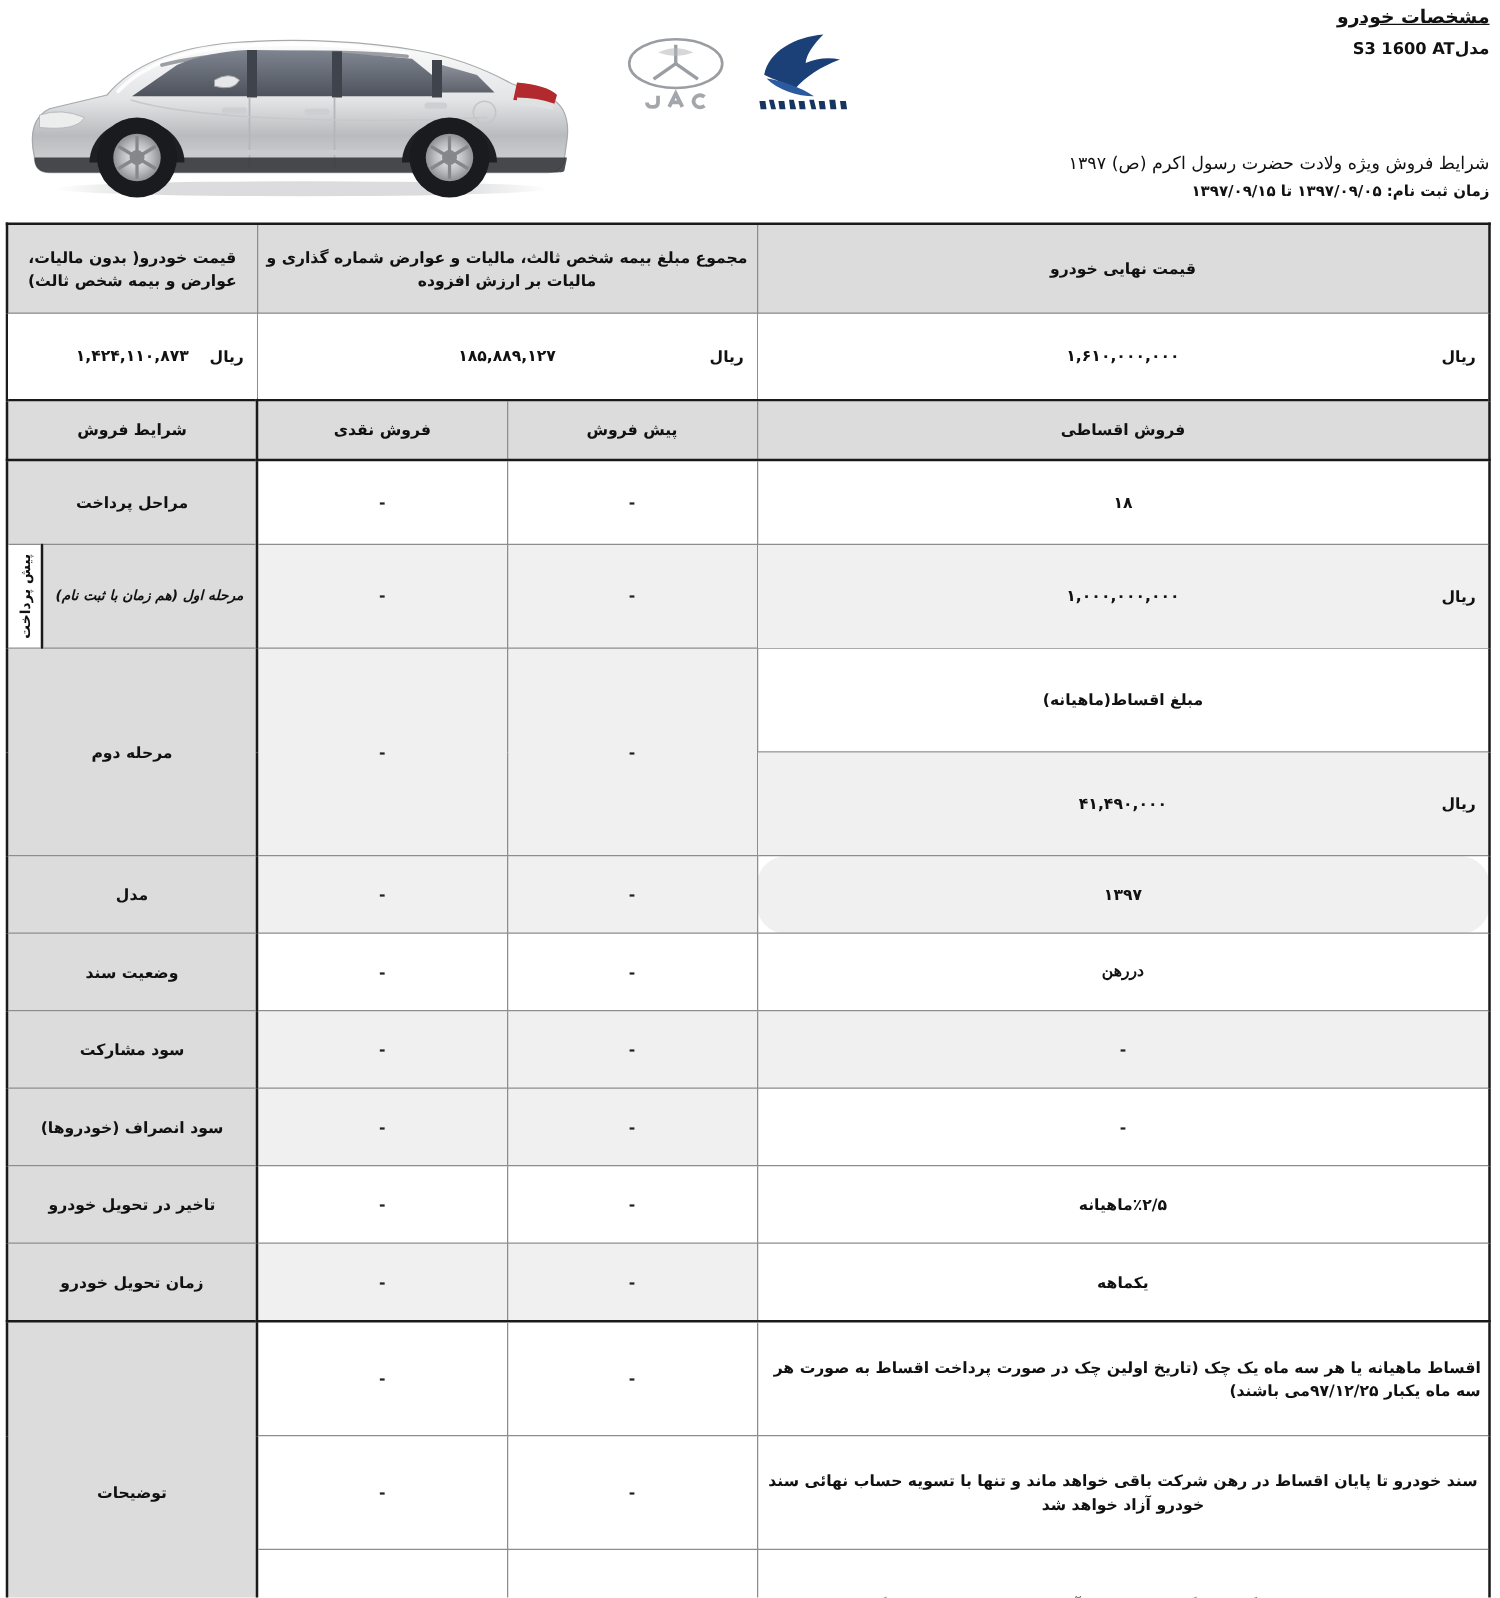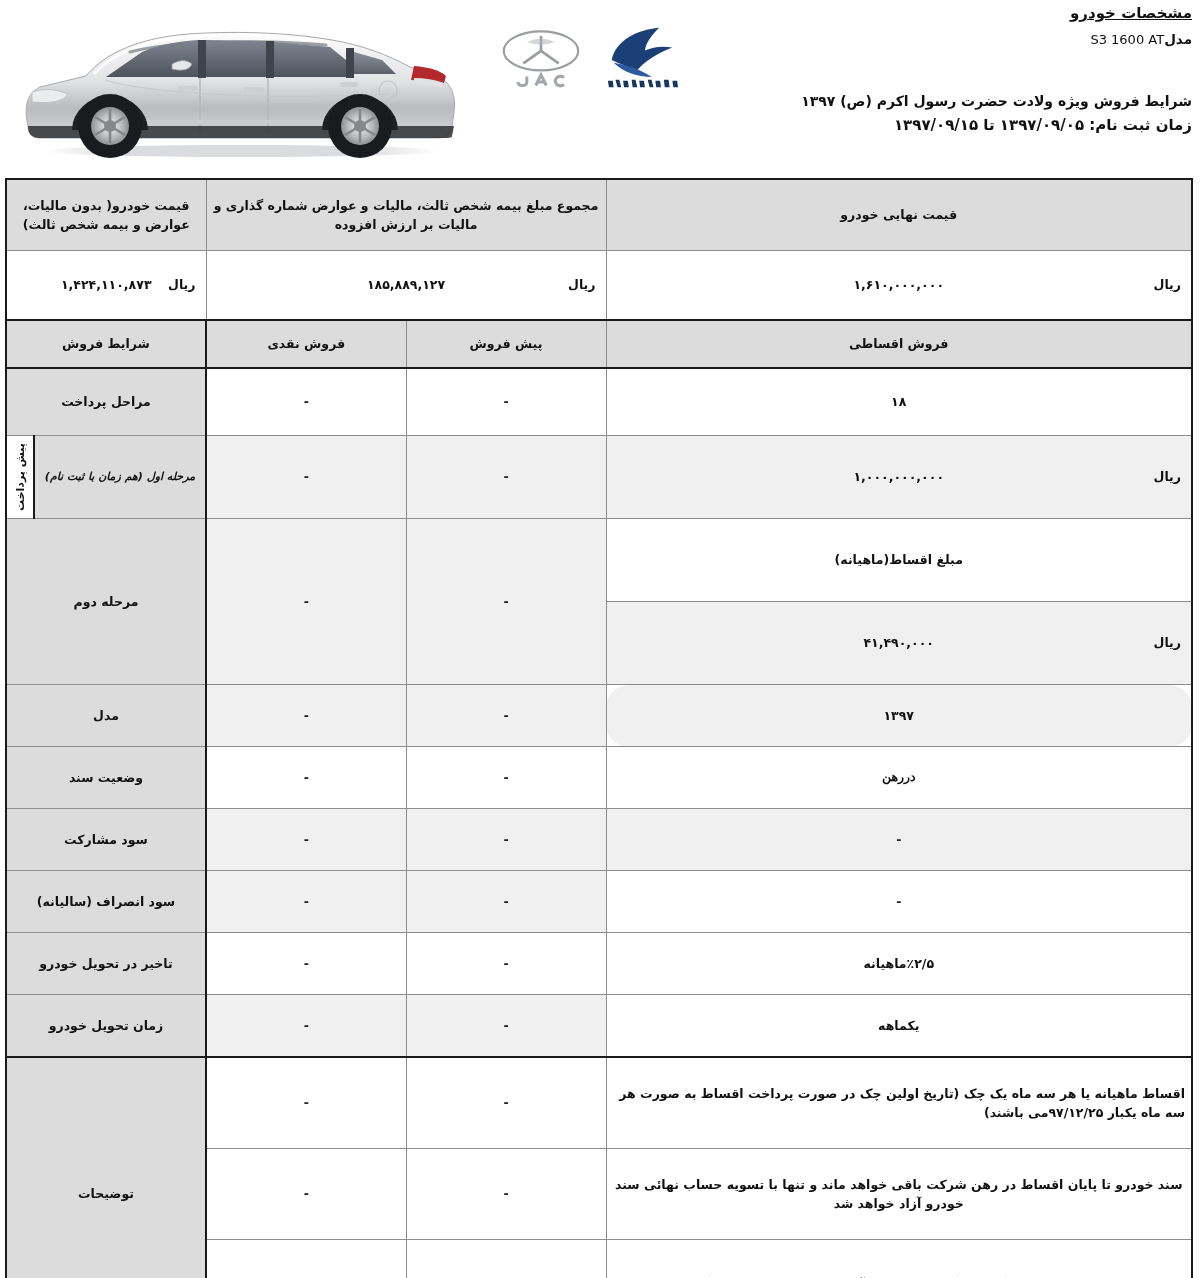"S3 1600 AT" .model-line .model-value { font-weight: normal -> bold }
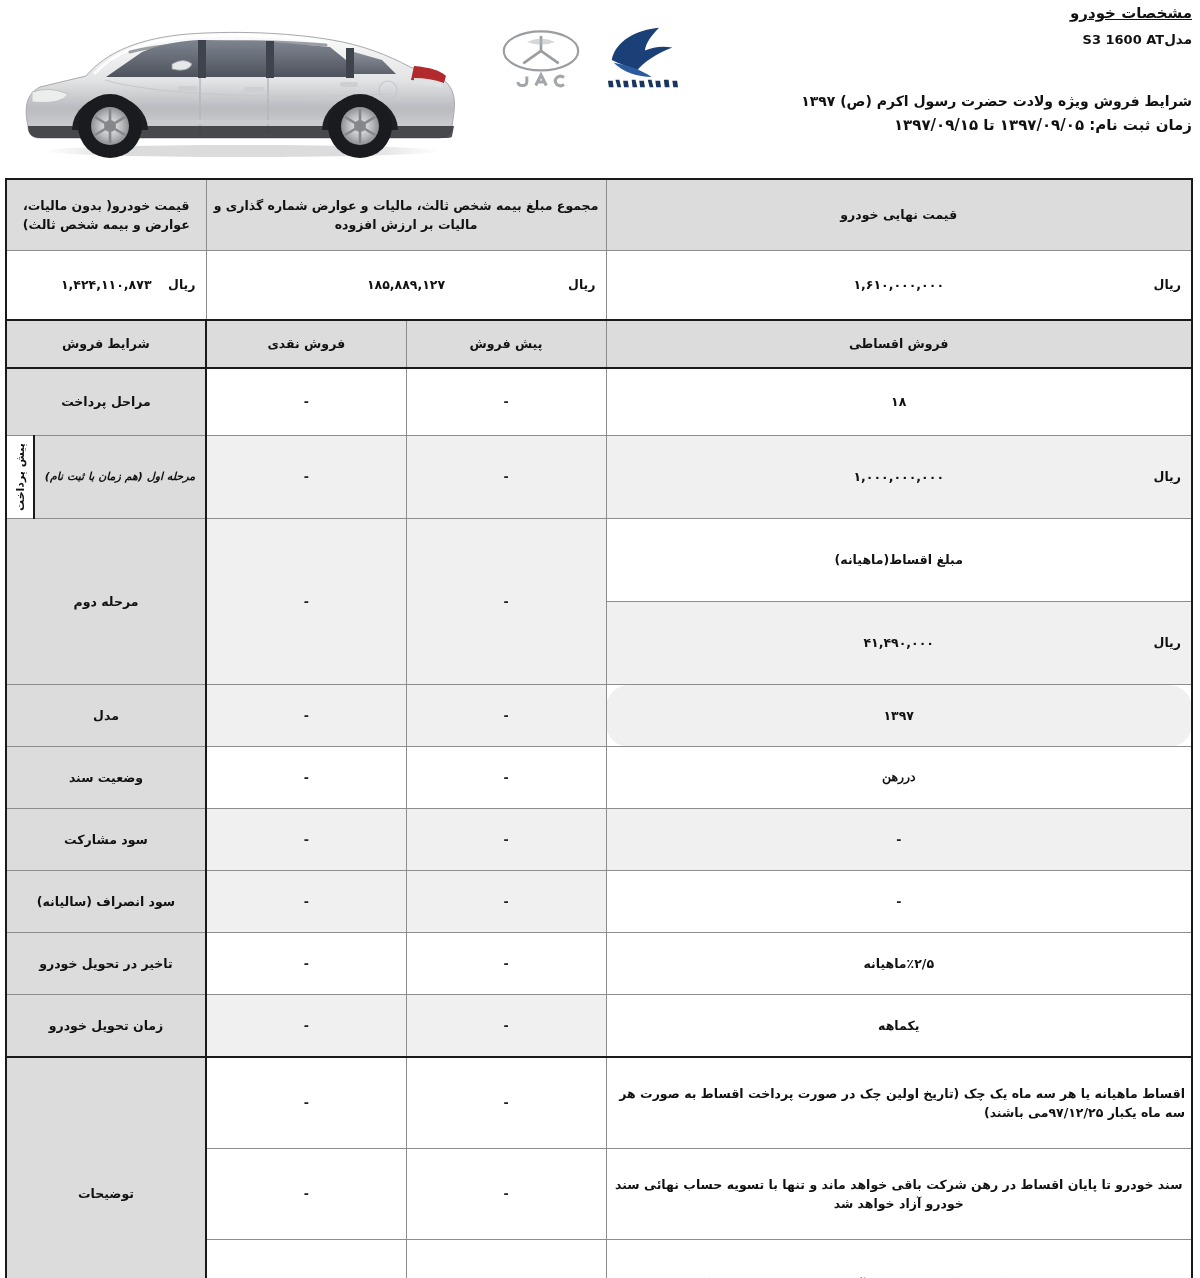"شرایط فروش ویژه ولادت حضرت" .offer-title { font-weight: bold -> normal; margin-top: 46px -> 76px }
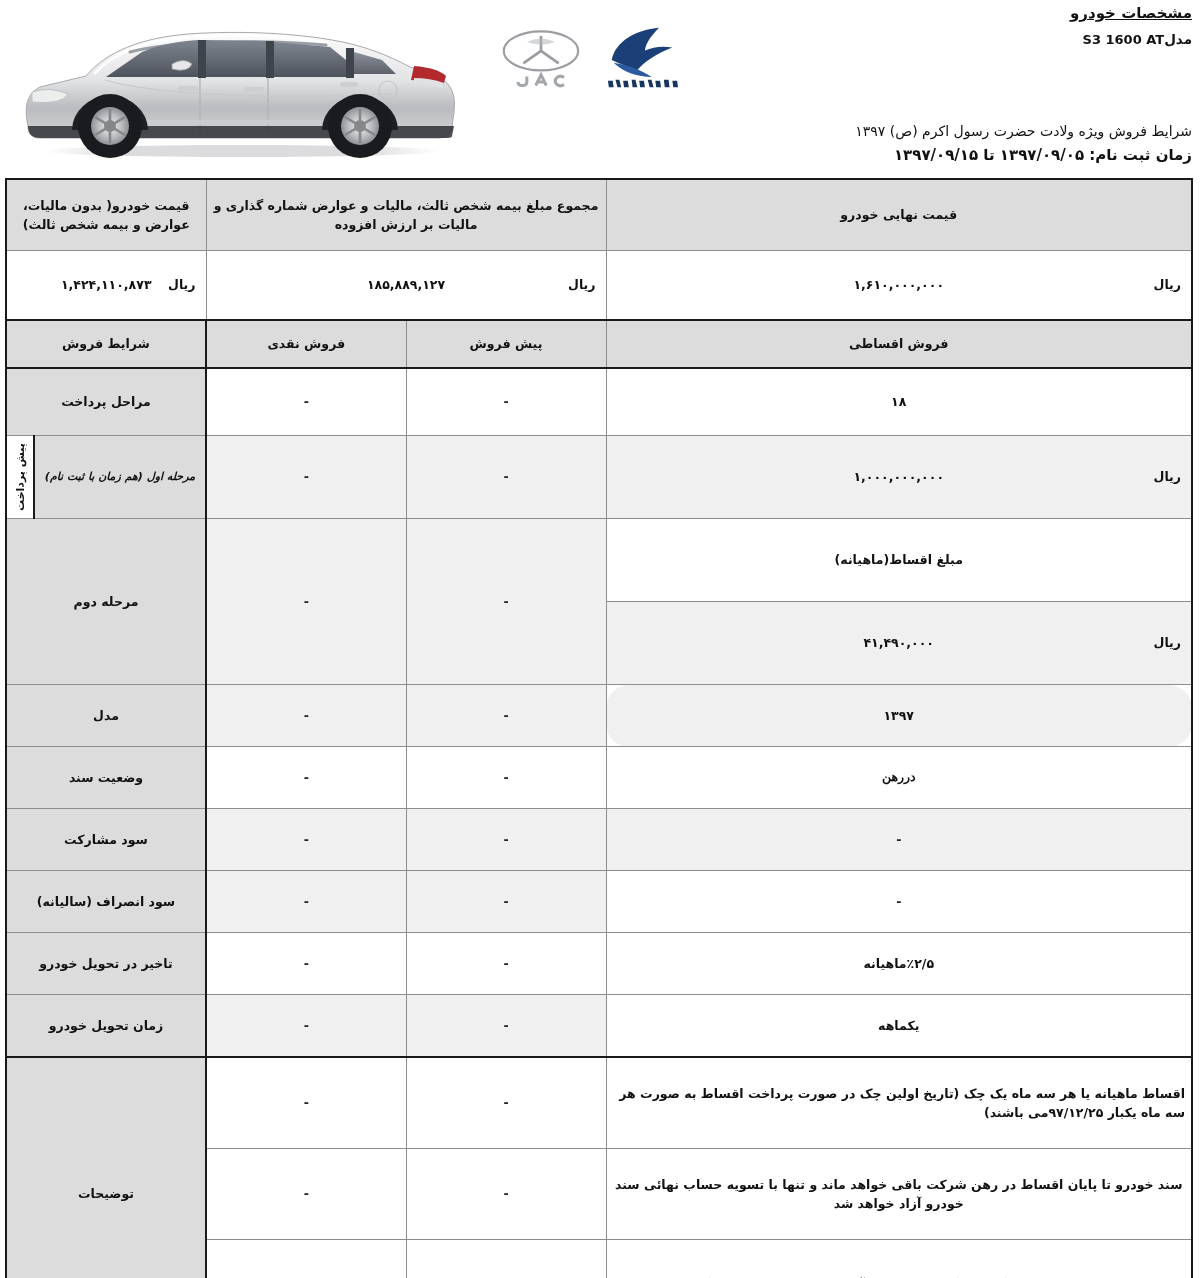"زمان ثبت نام: ۱۳۹۷/۰۹/۰۵ تا" .reg-line { font-size: 15px -> 12px }
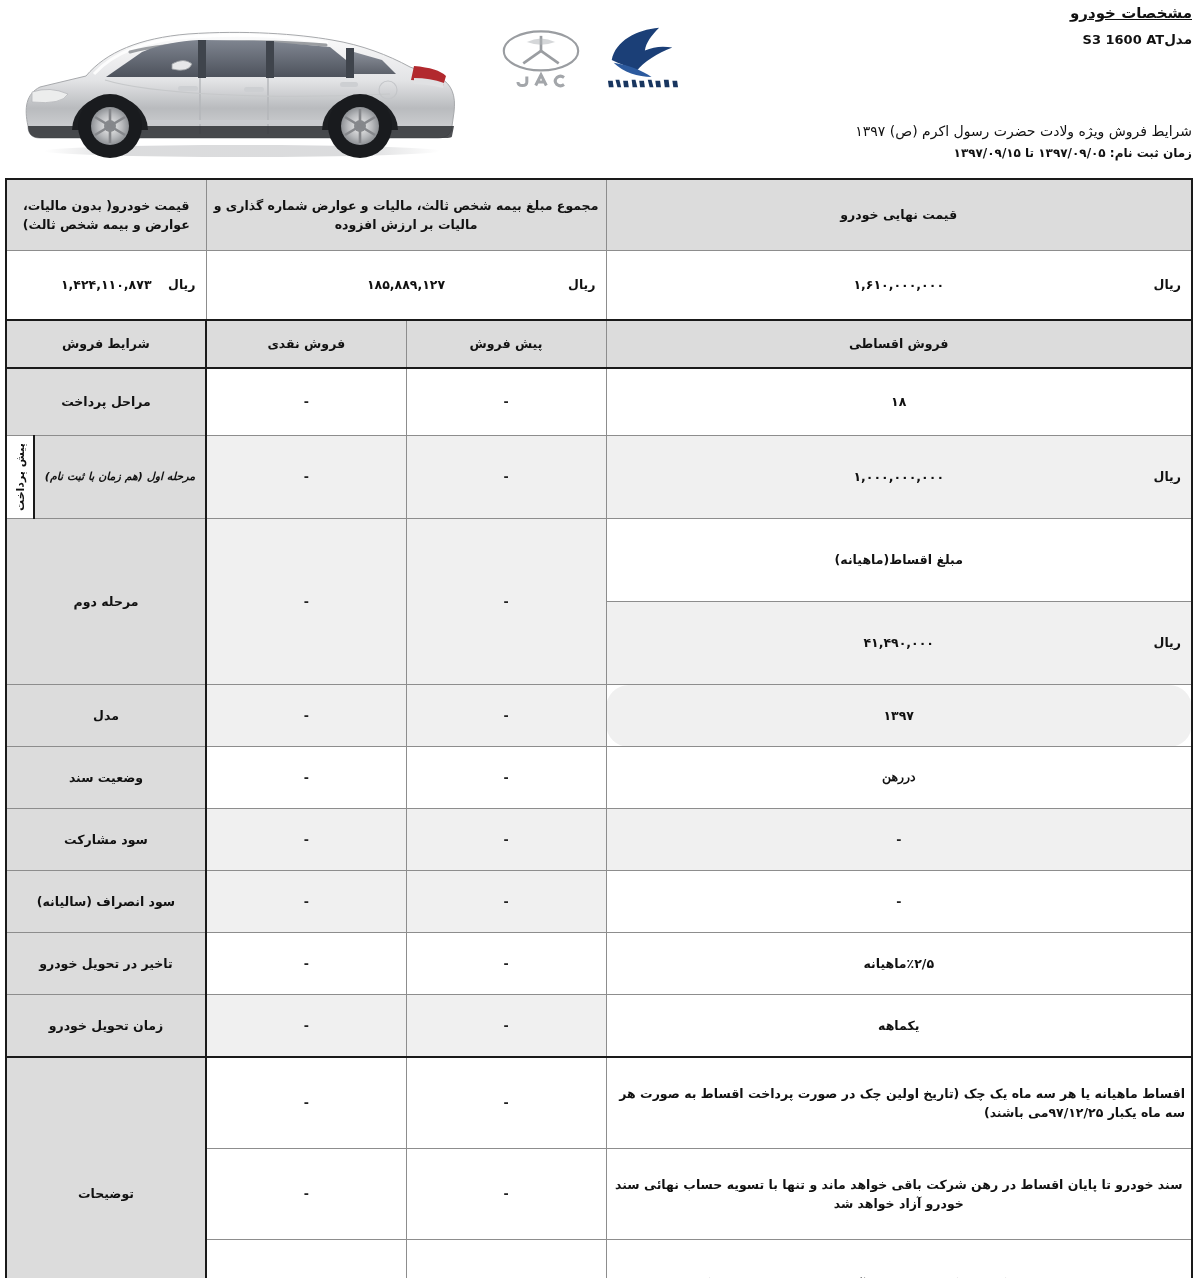"سود انصراف (سالیانه)" td.lbl { text: سالیانه -> خودروها }
